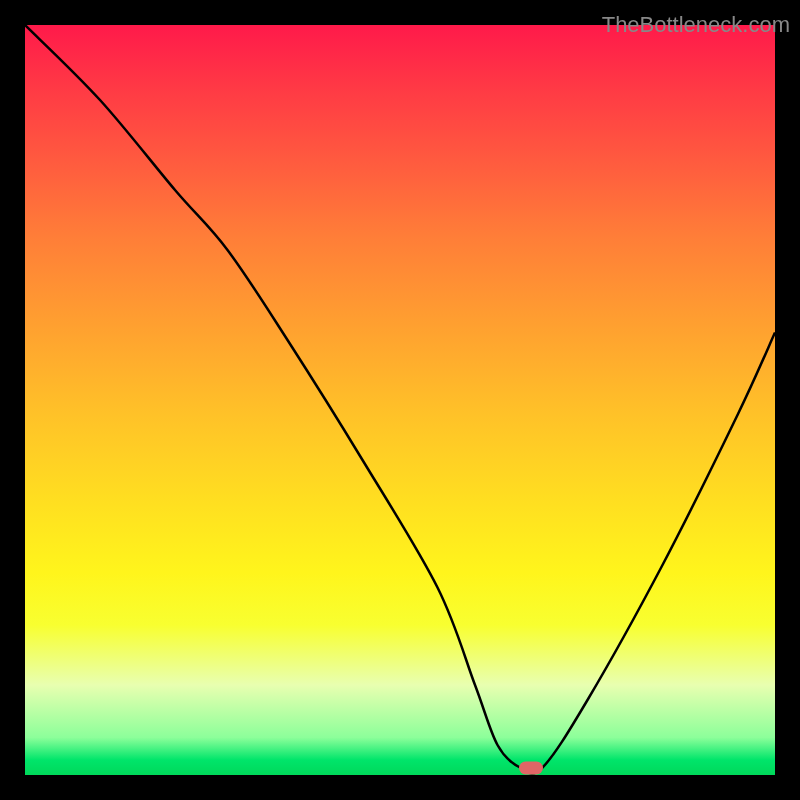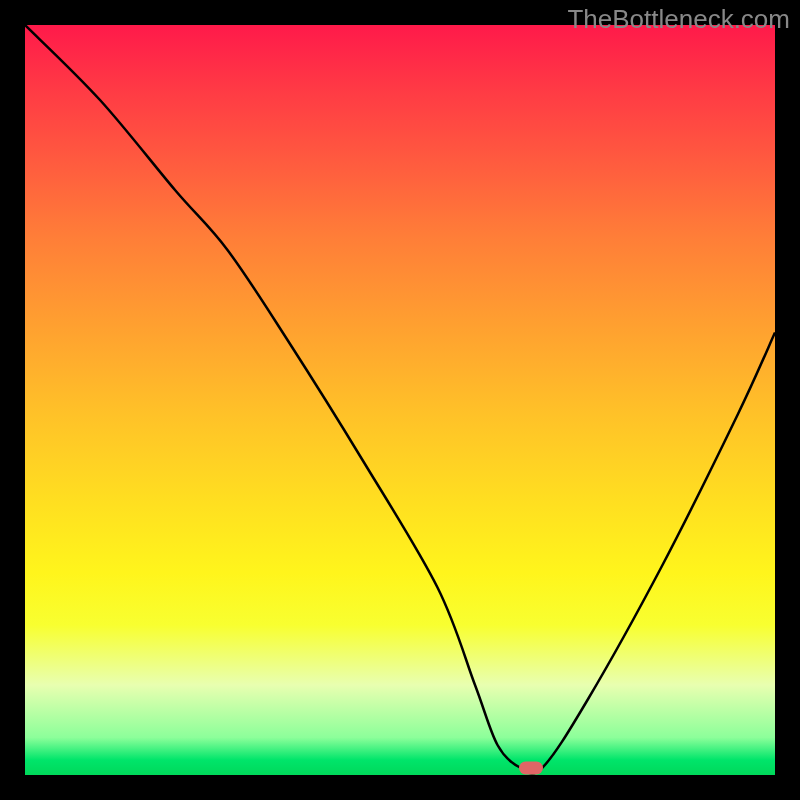"TheBottleneck.com" .watermark { font-size: 26px -> 22px; top: 4px -> 12px }
